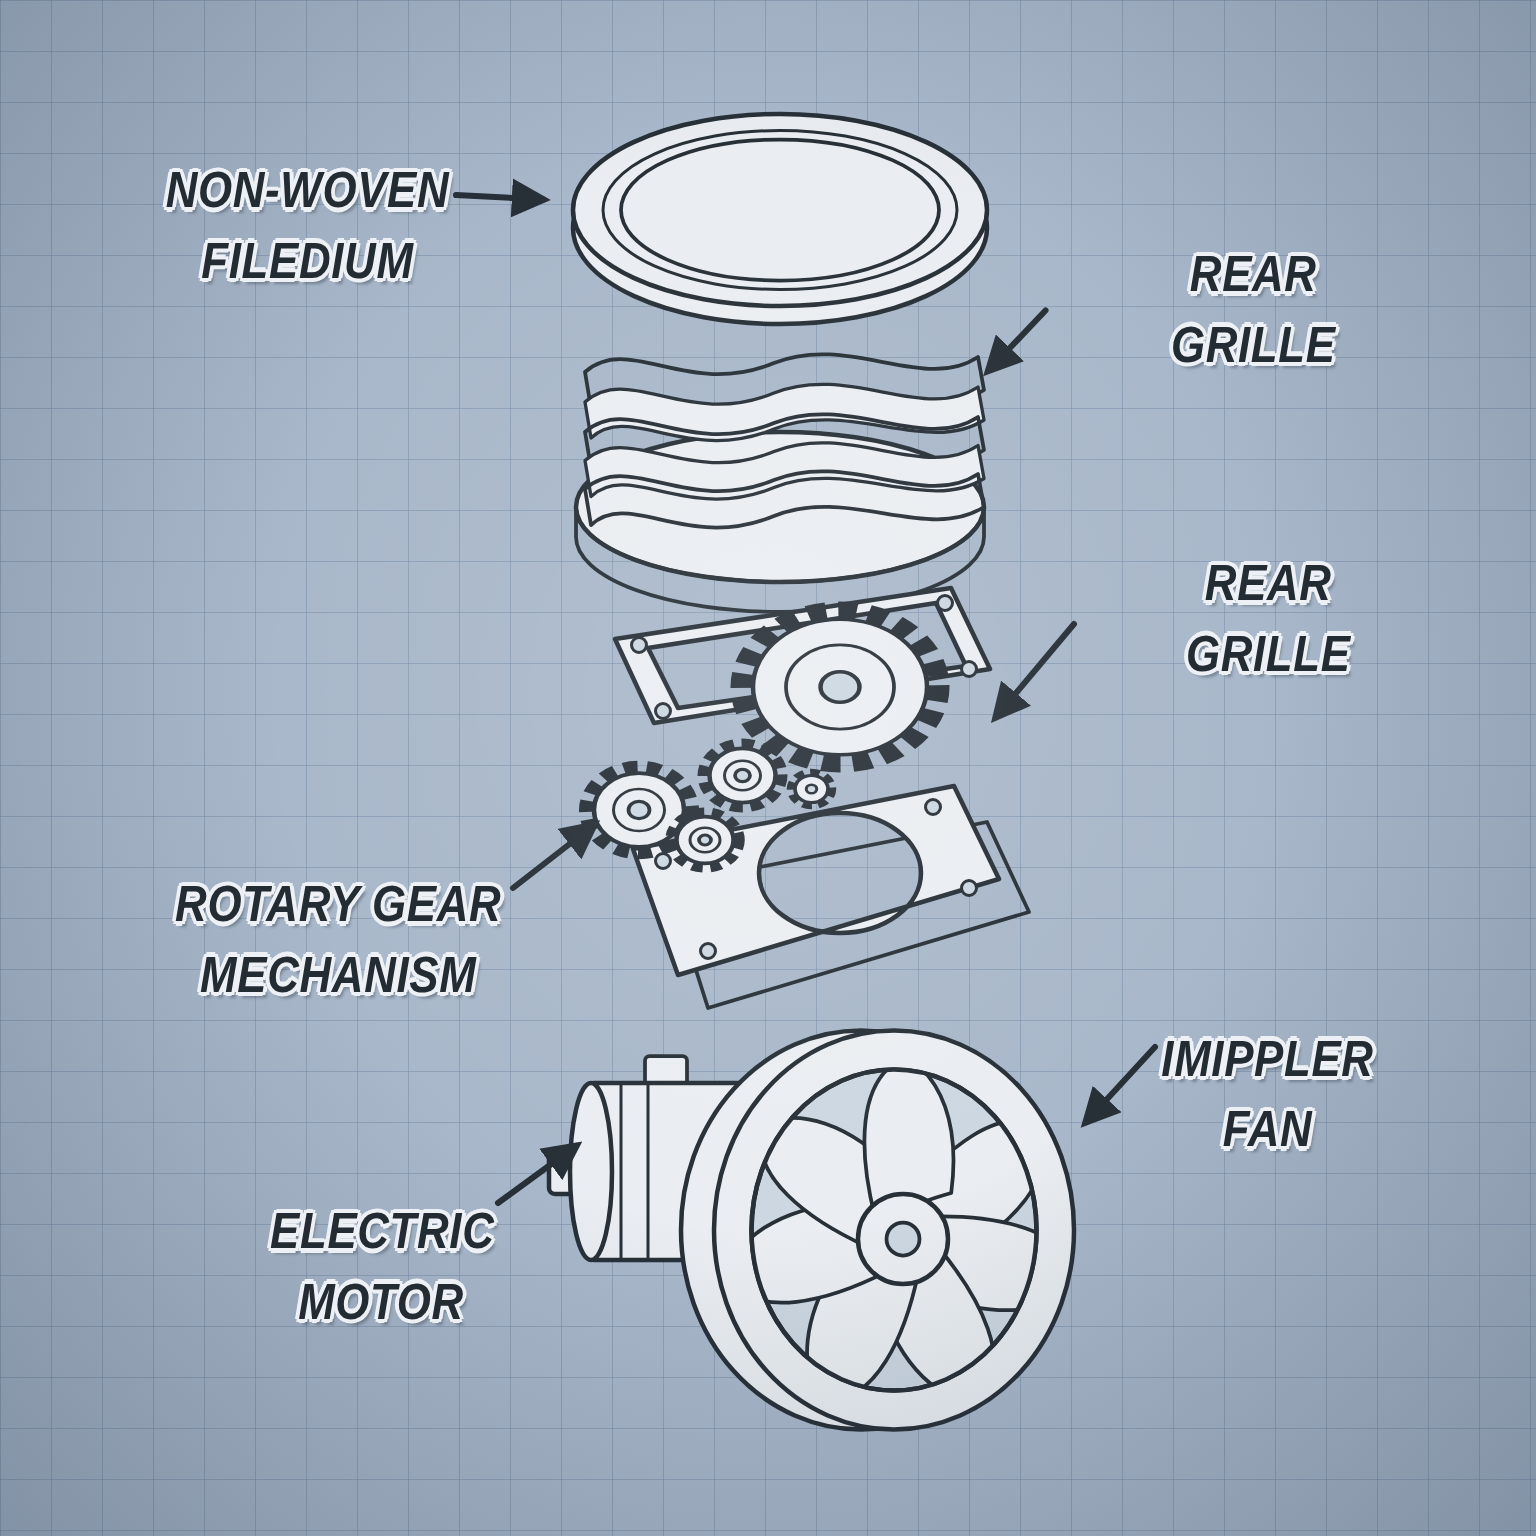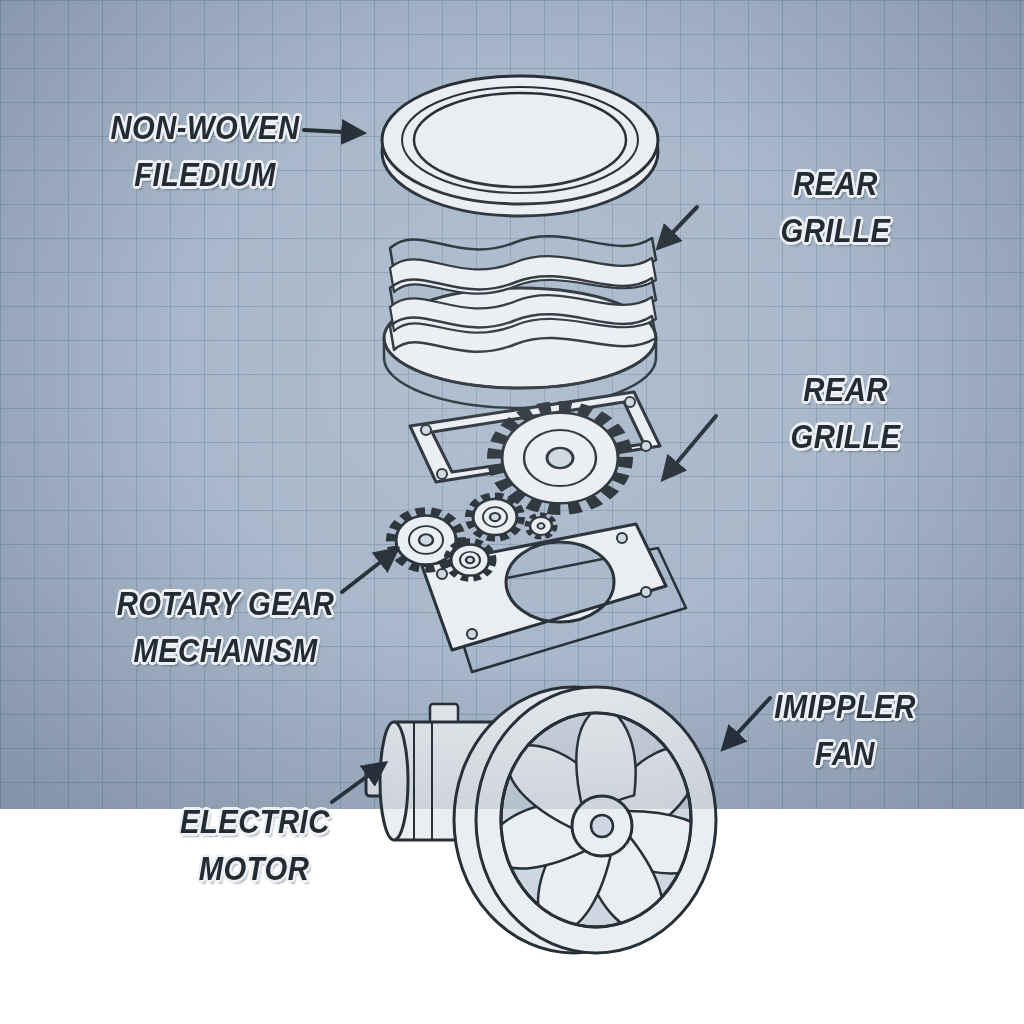"NON-WOVEN" .stage { height: 809px -> 1024px }
